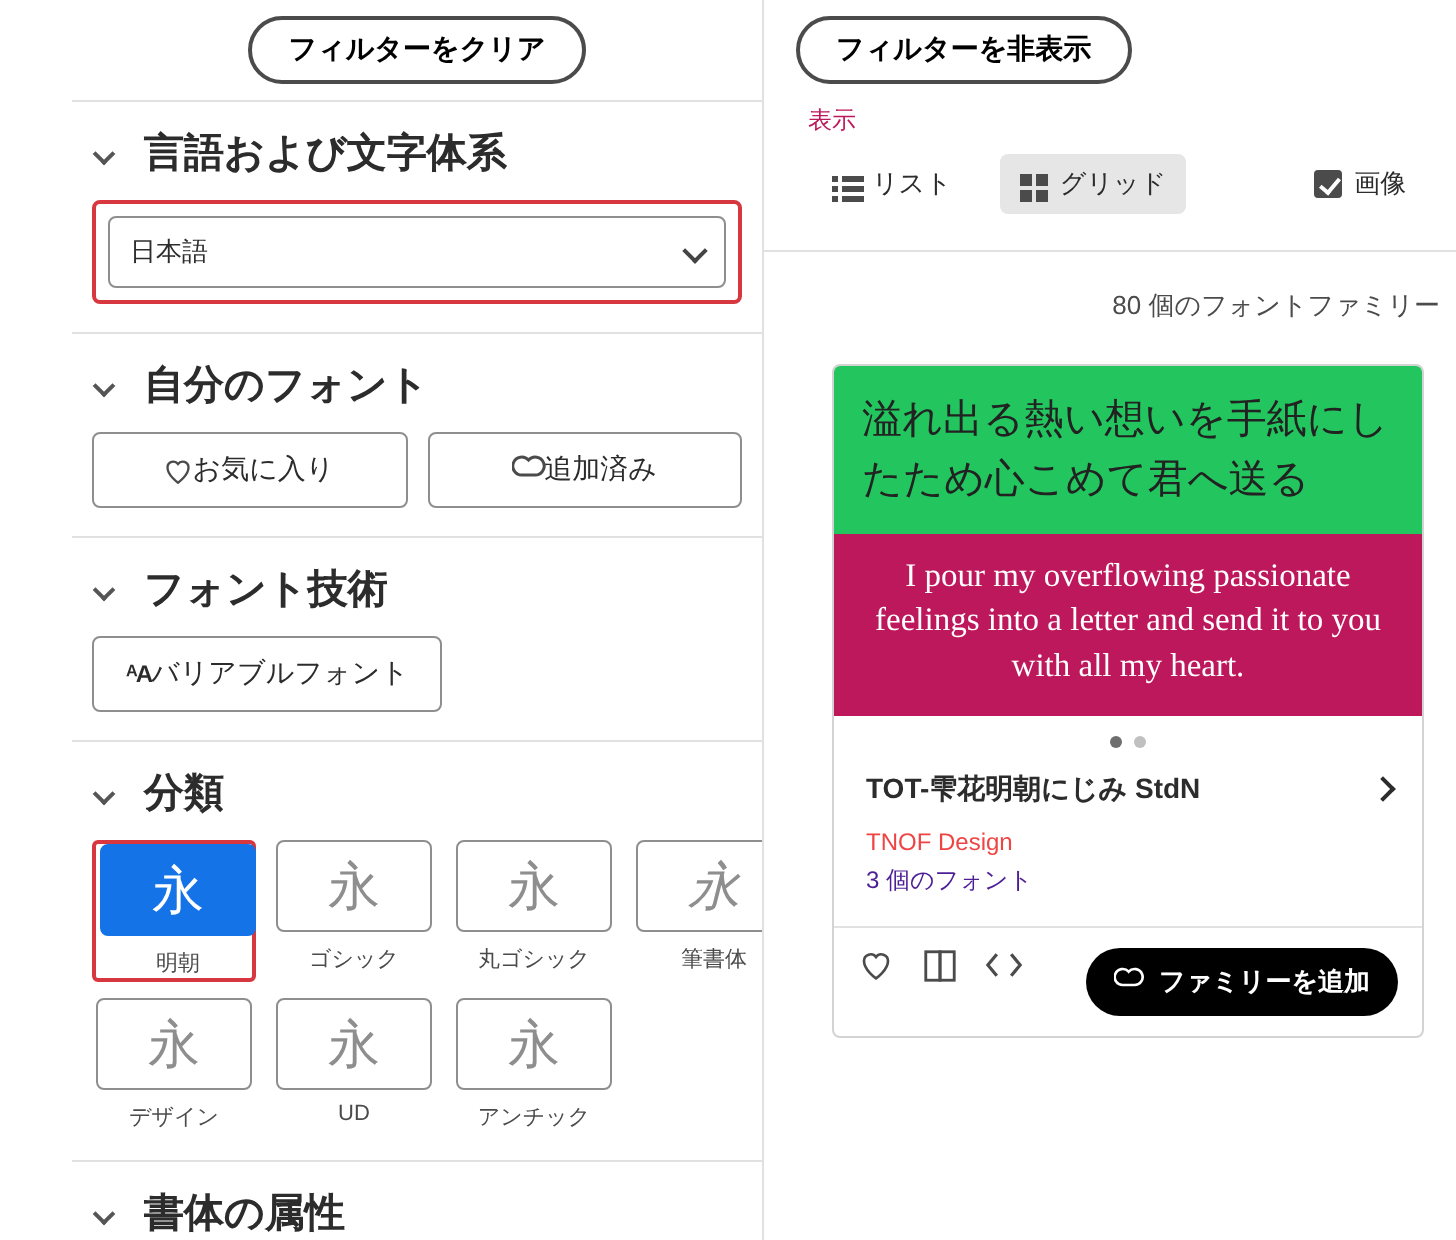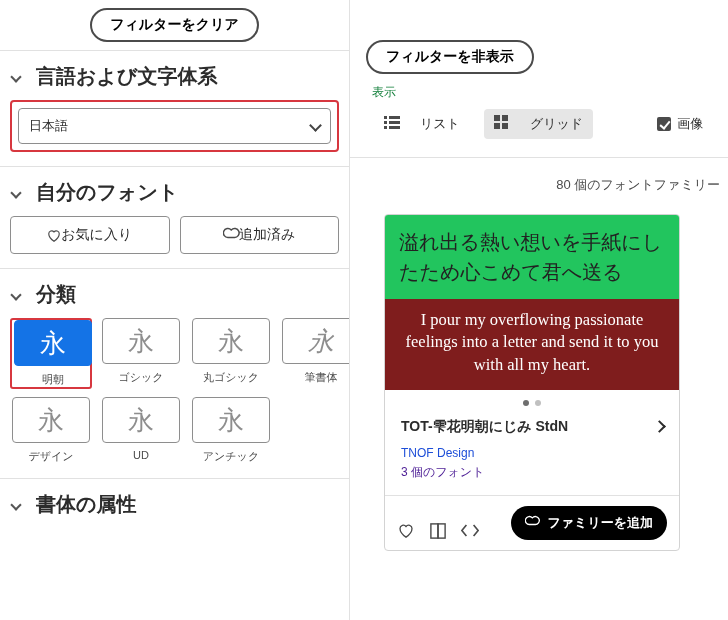"フィルターをクリア" .sidebar { margin-left: none -> 36px }
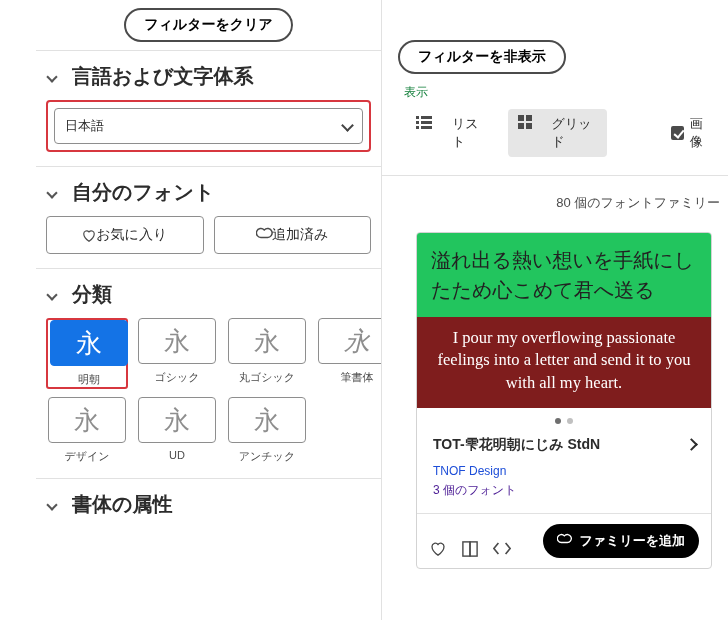"フィルターを非表示" .main { margin-top: 32px -> none }
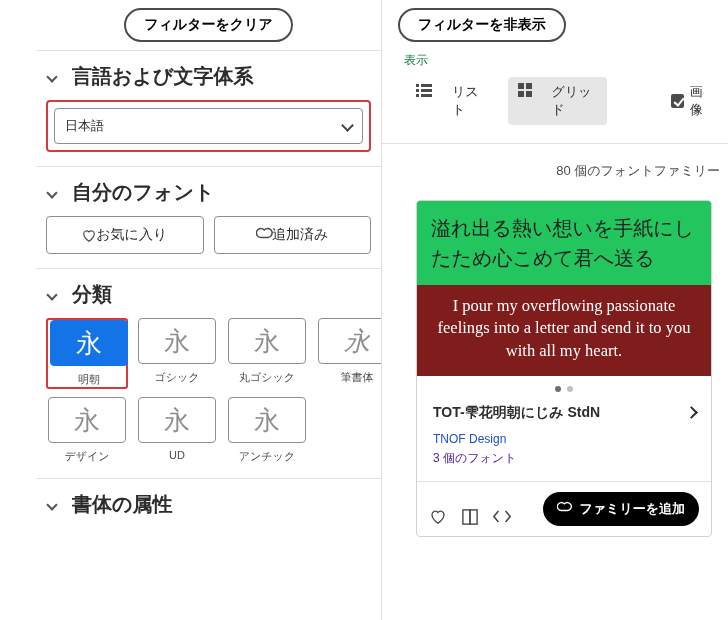"表示" .view-label { color: #15803d -> #be185d }
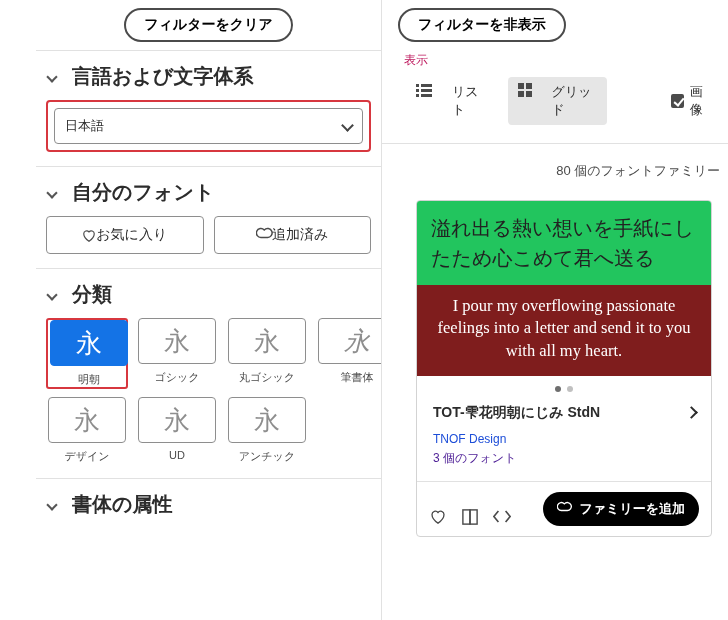"リスト" .view-btn { align-items: flex-start -> flex-end; gap: 20px -> 4px }
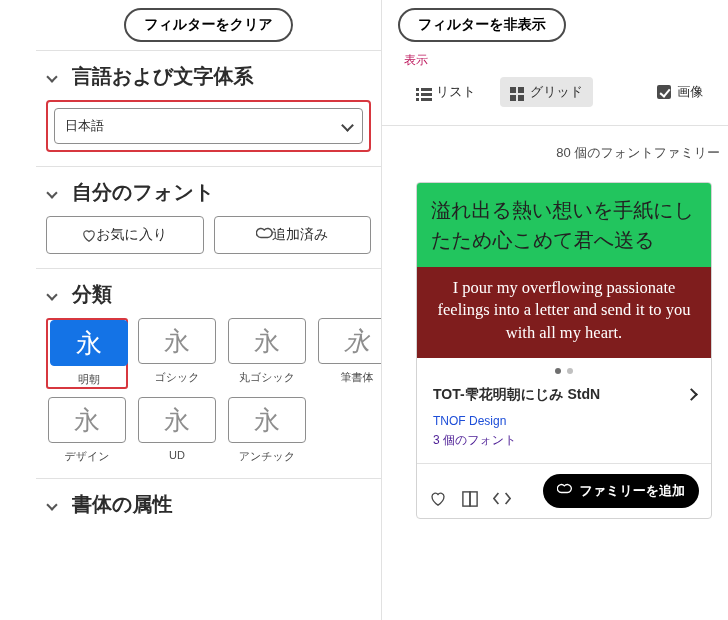"フォント技術" div.section { html: none -> <div> <div> <span></span> <span>フォント技術</span> </div> <div> <div> <span>ᴬA</span> <span>バリアブルフォント</span> </div> </div> </div> }
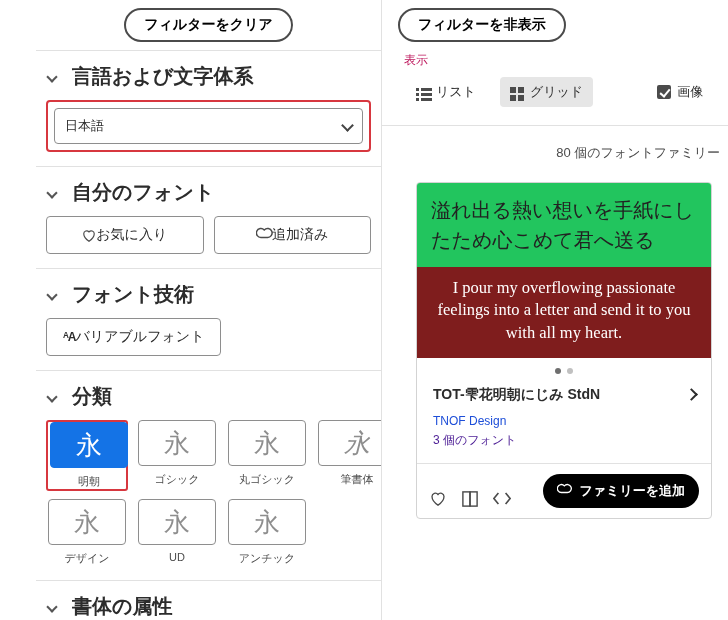"I pour my overflowing passionate" .sample-en { background: #7f1d1d -> #be185d }
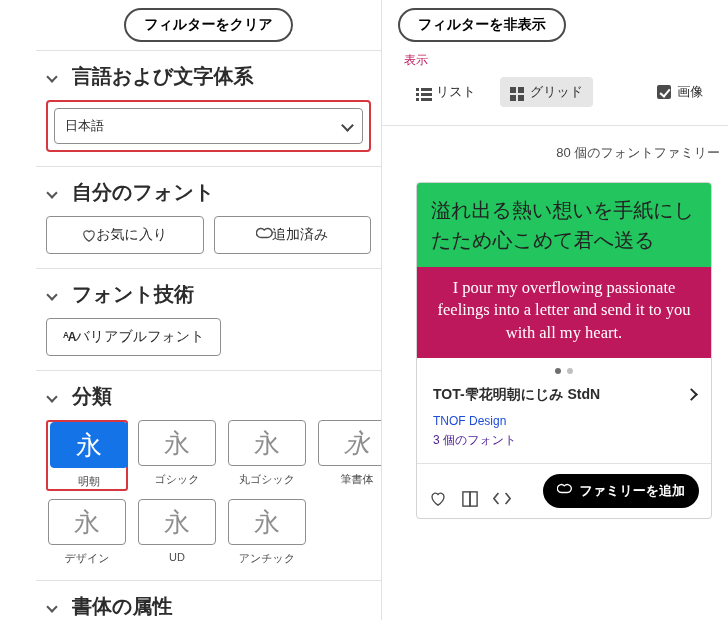"TNOF Design" .foundry { color: #1d4ed8 -> #ef4444 }
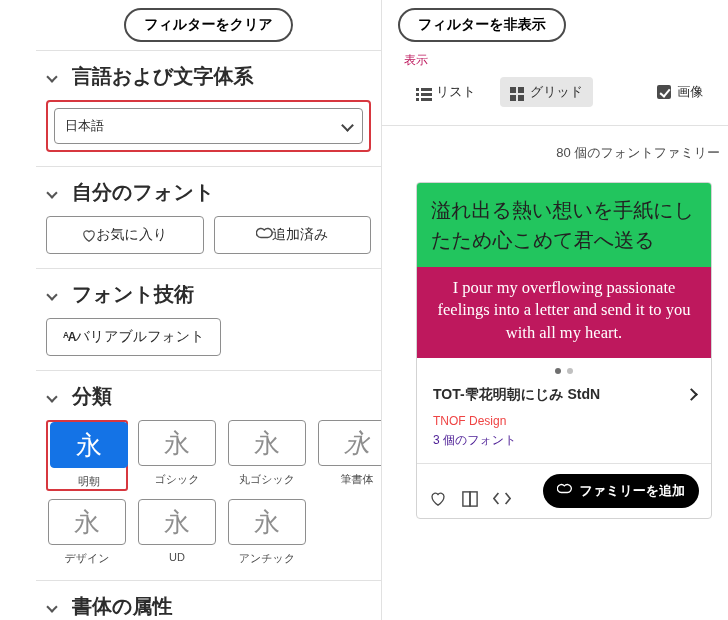"ファミリーを追加" .card-footer { align-items: flex-end -> flex-start }
